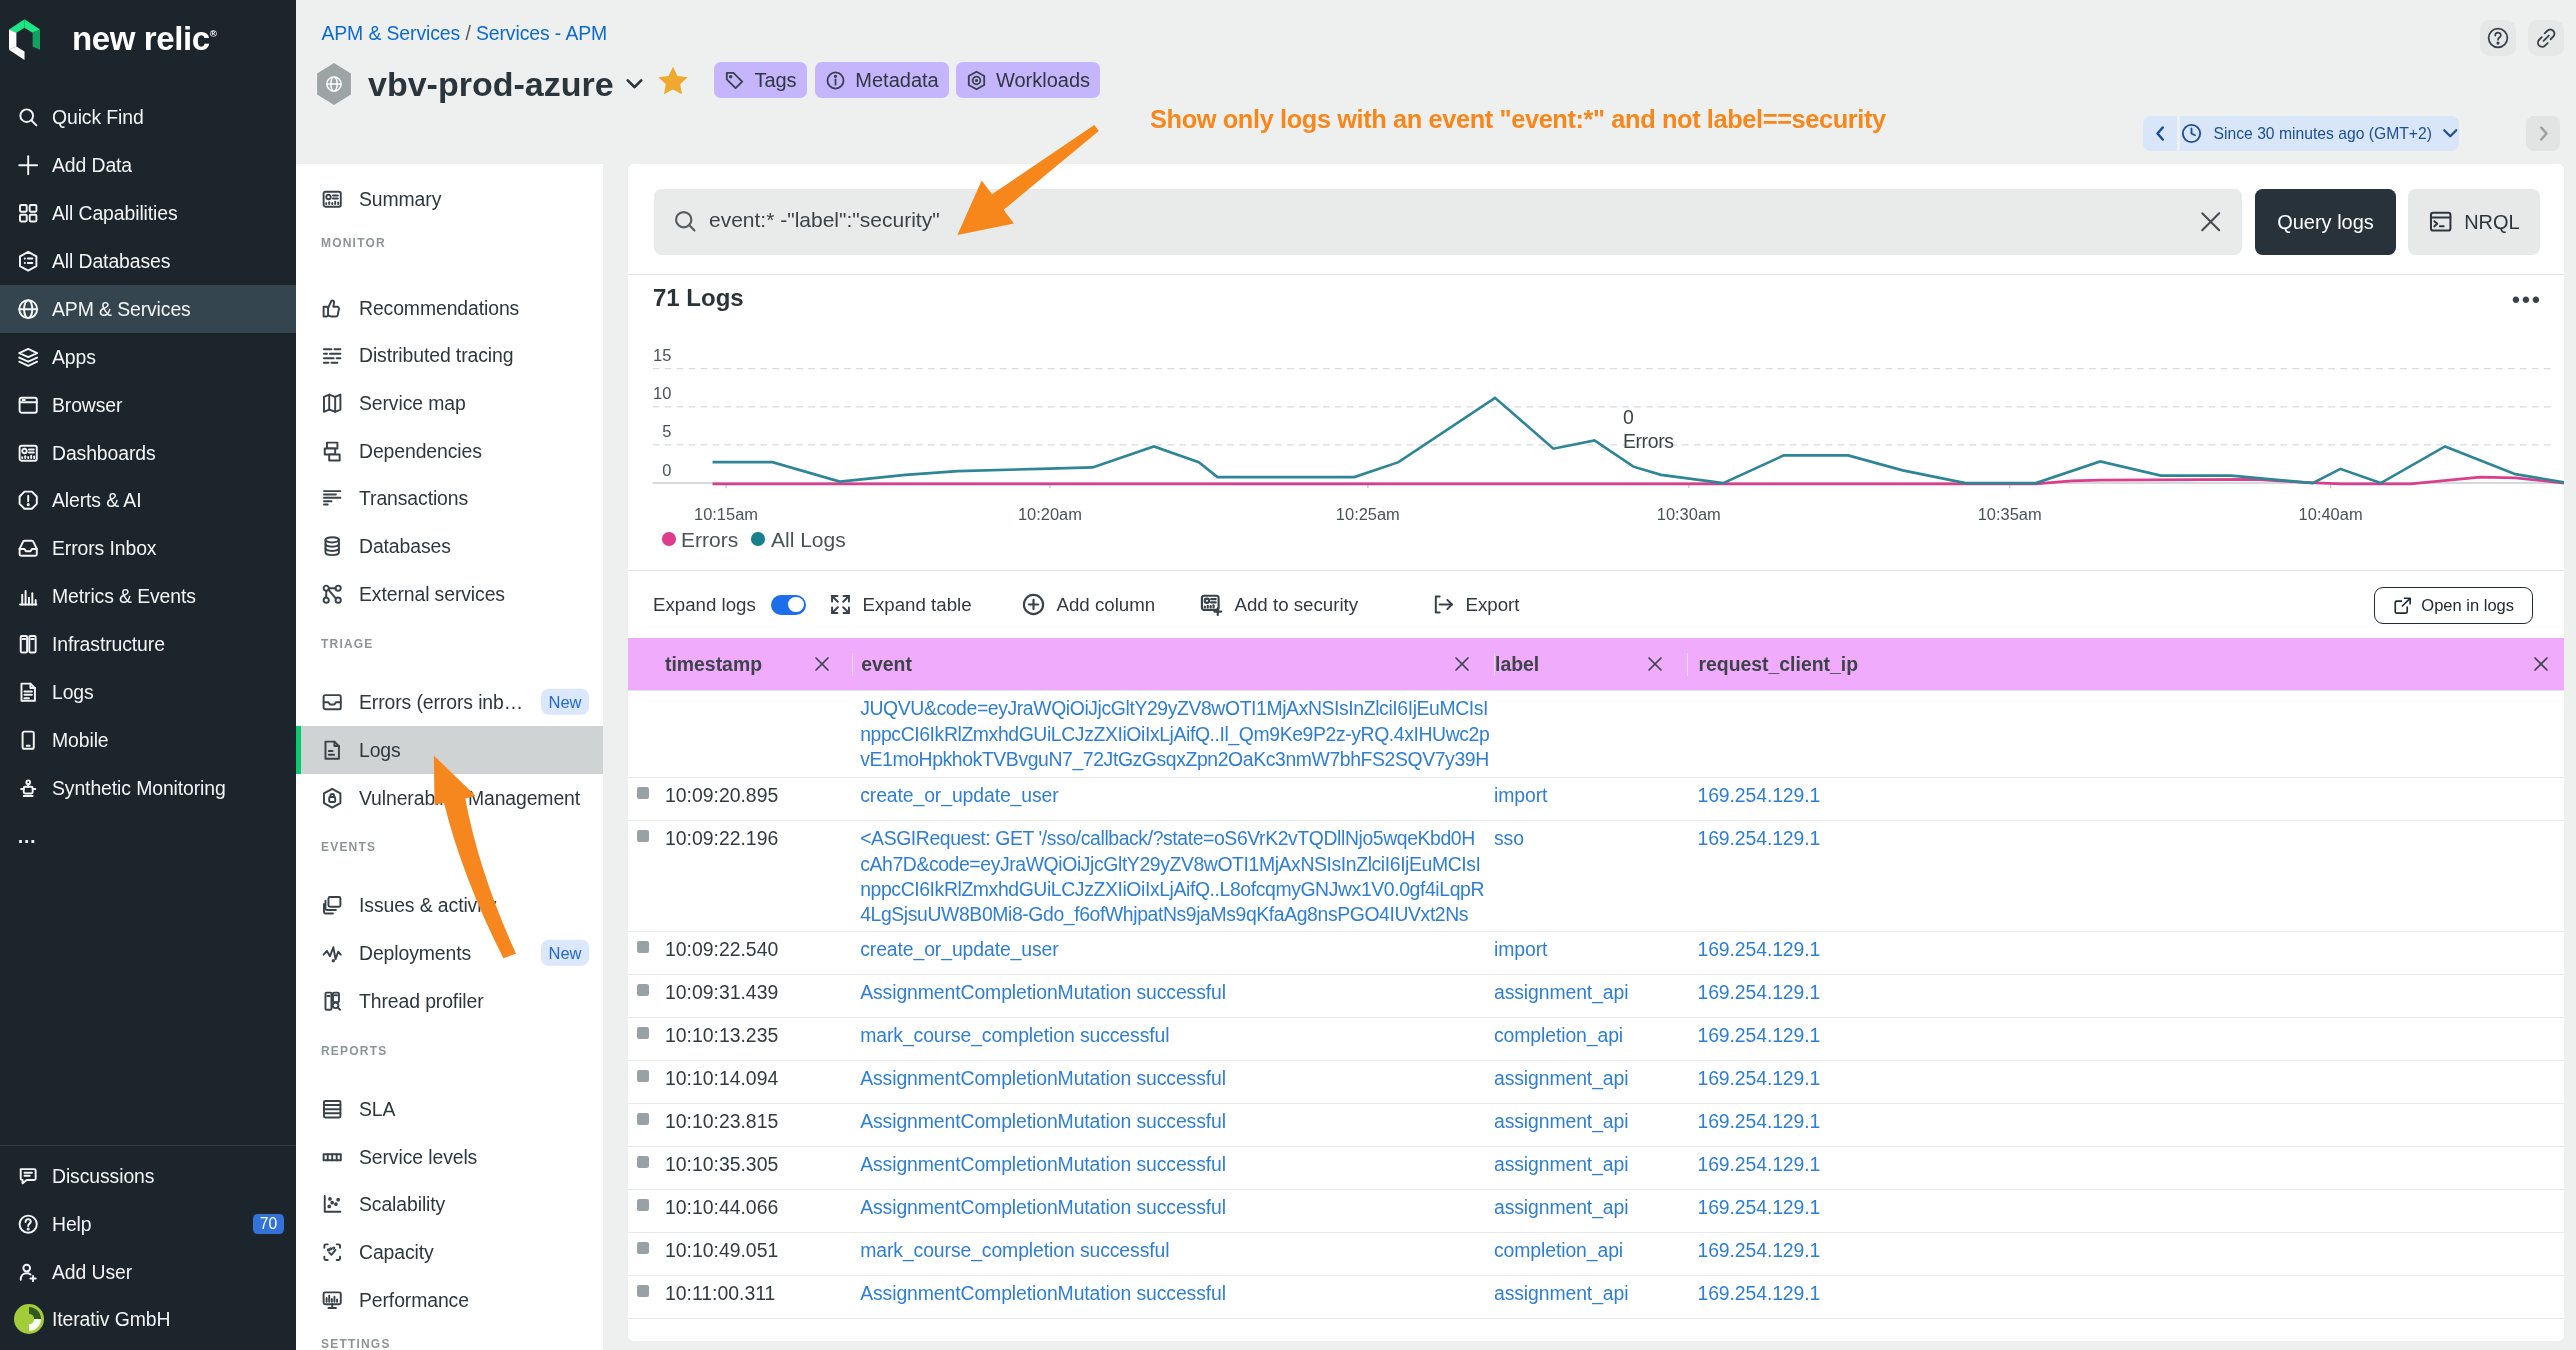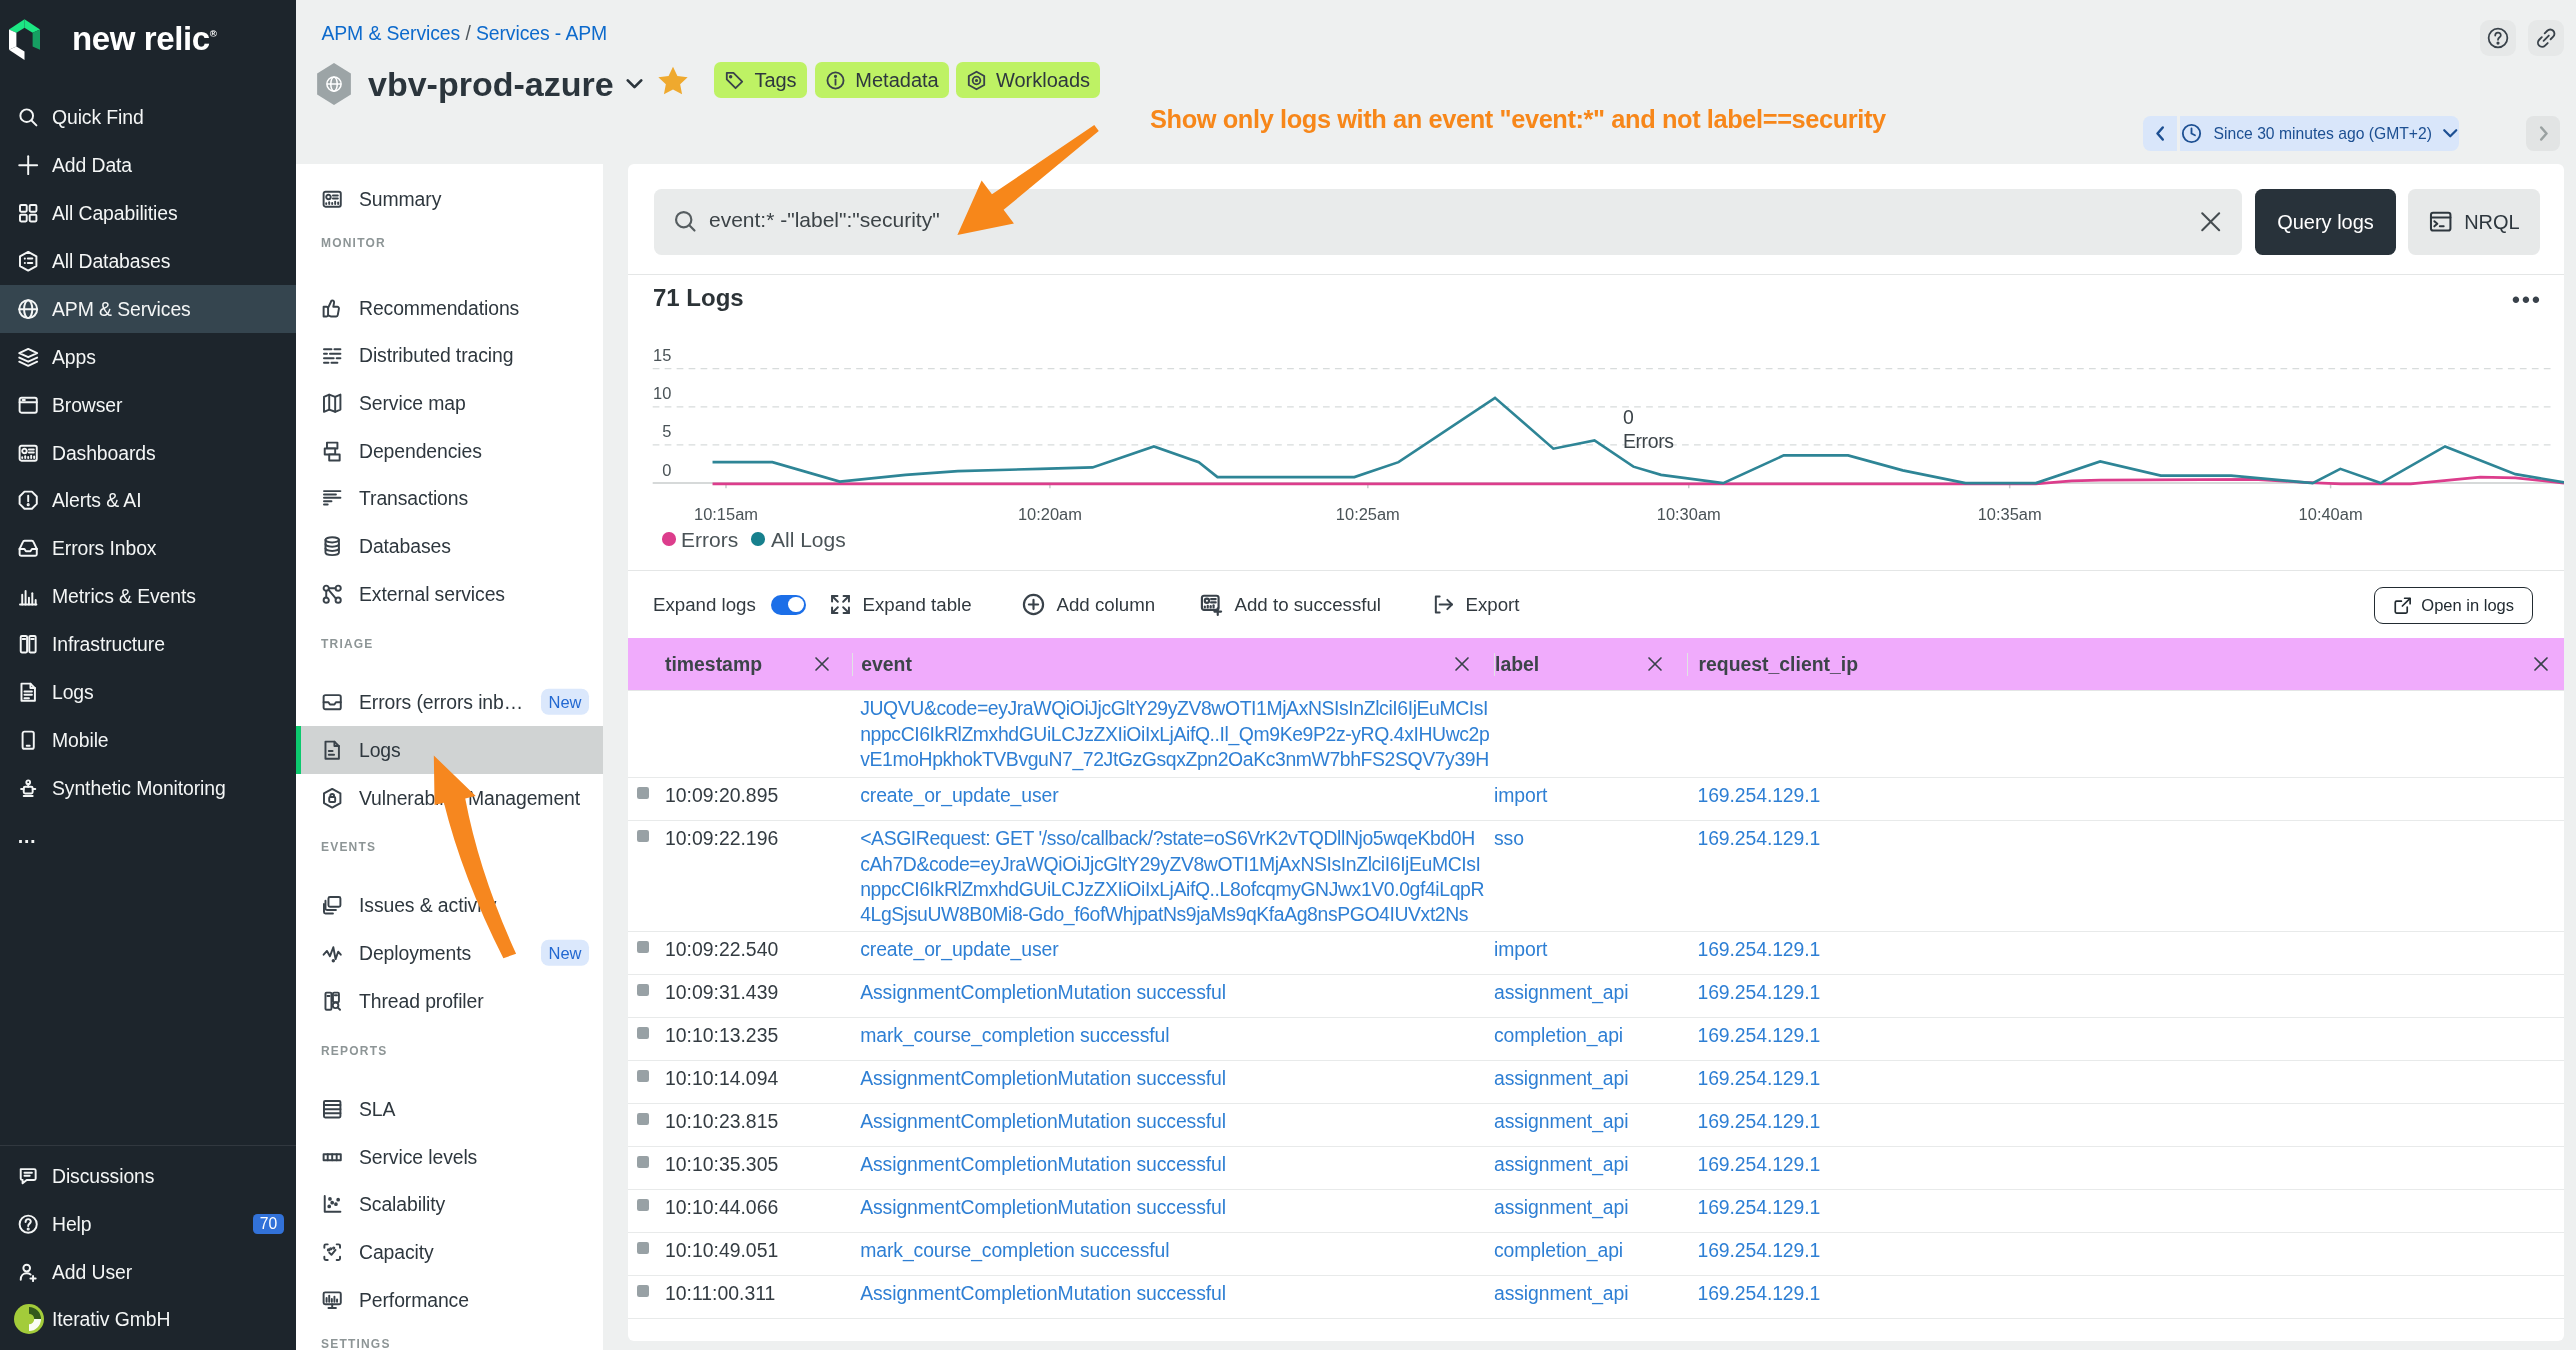"Tags" .hbtn { background: #bef264 -> #c4b5fd }
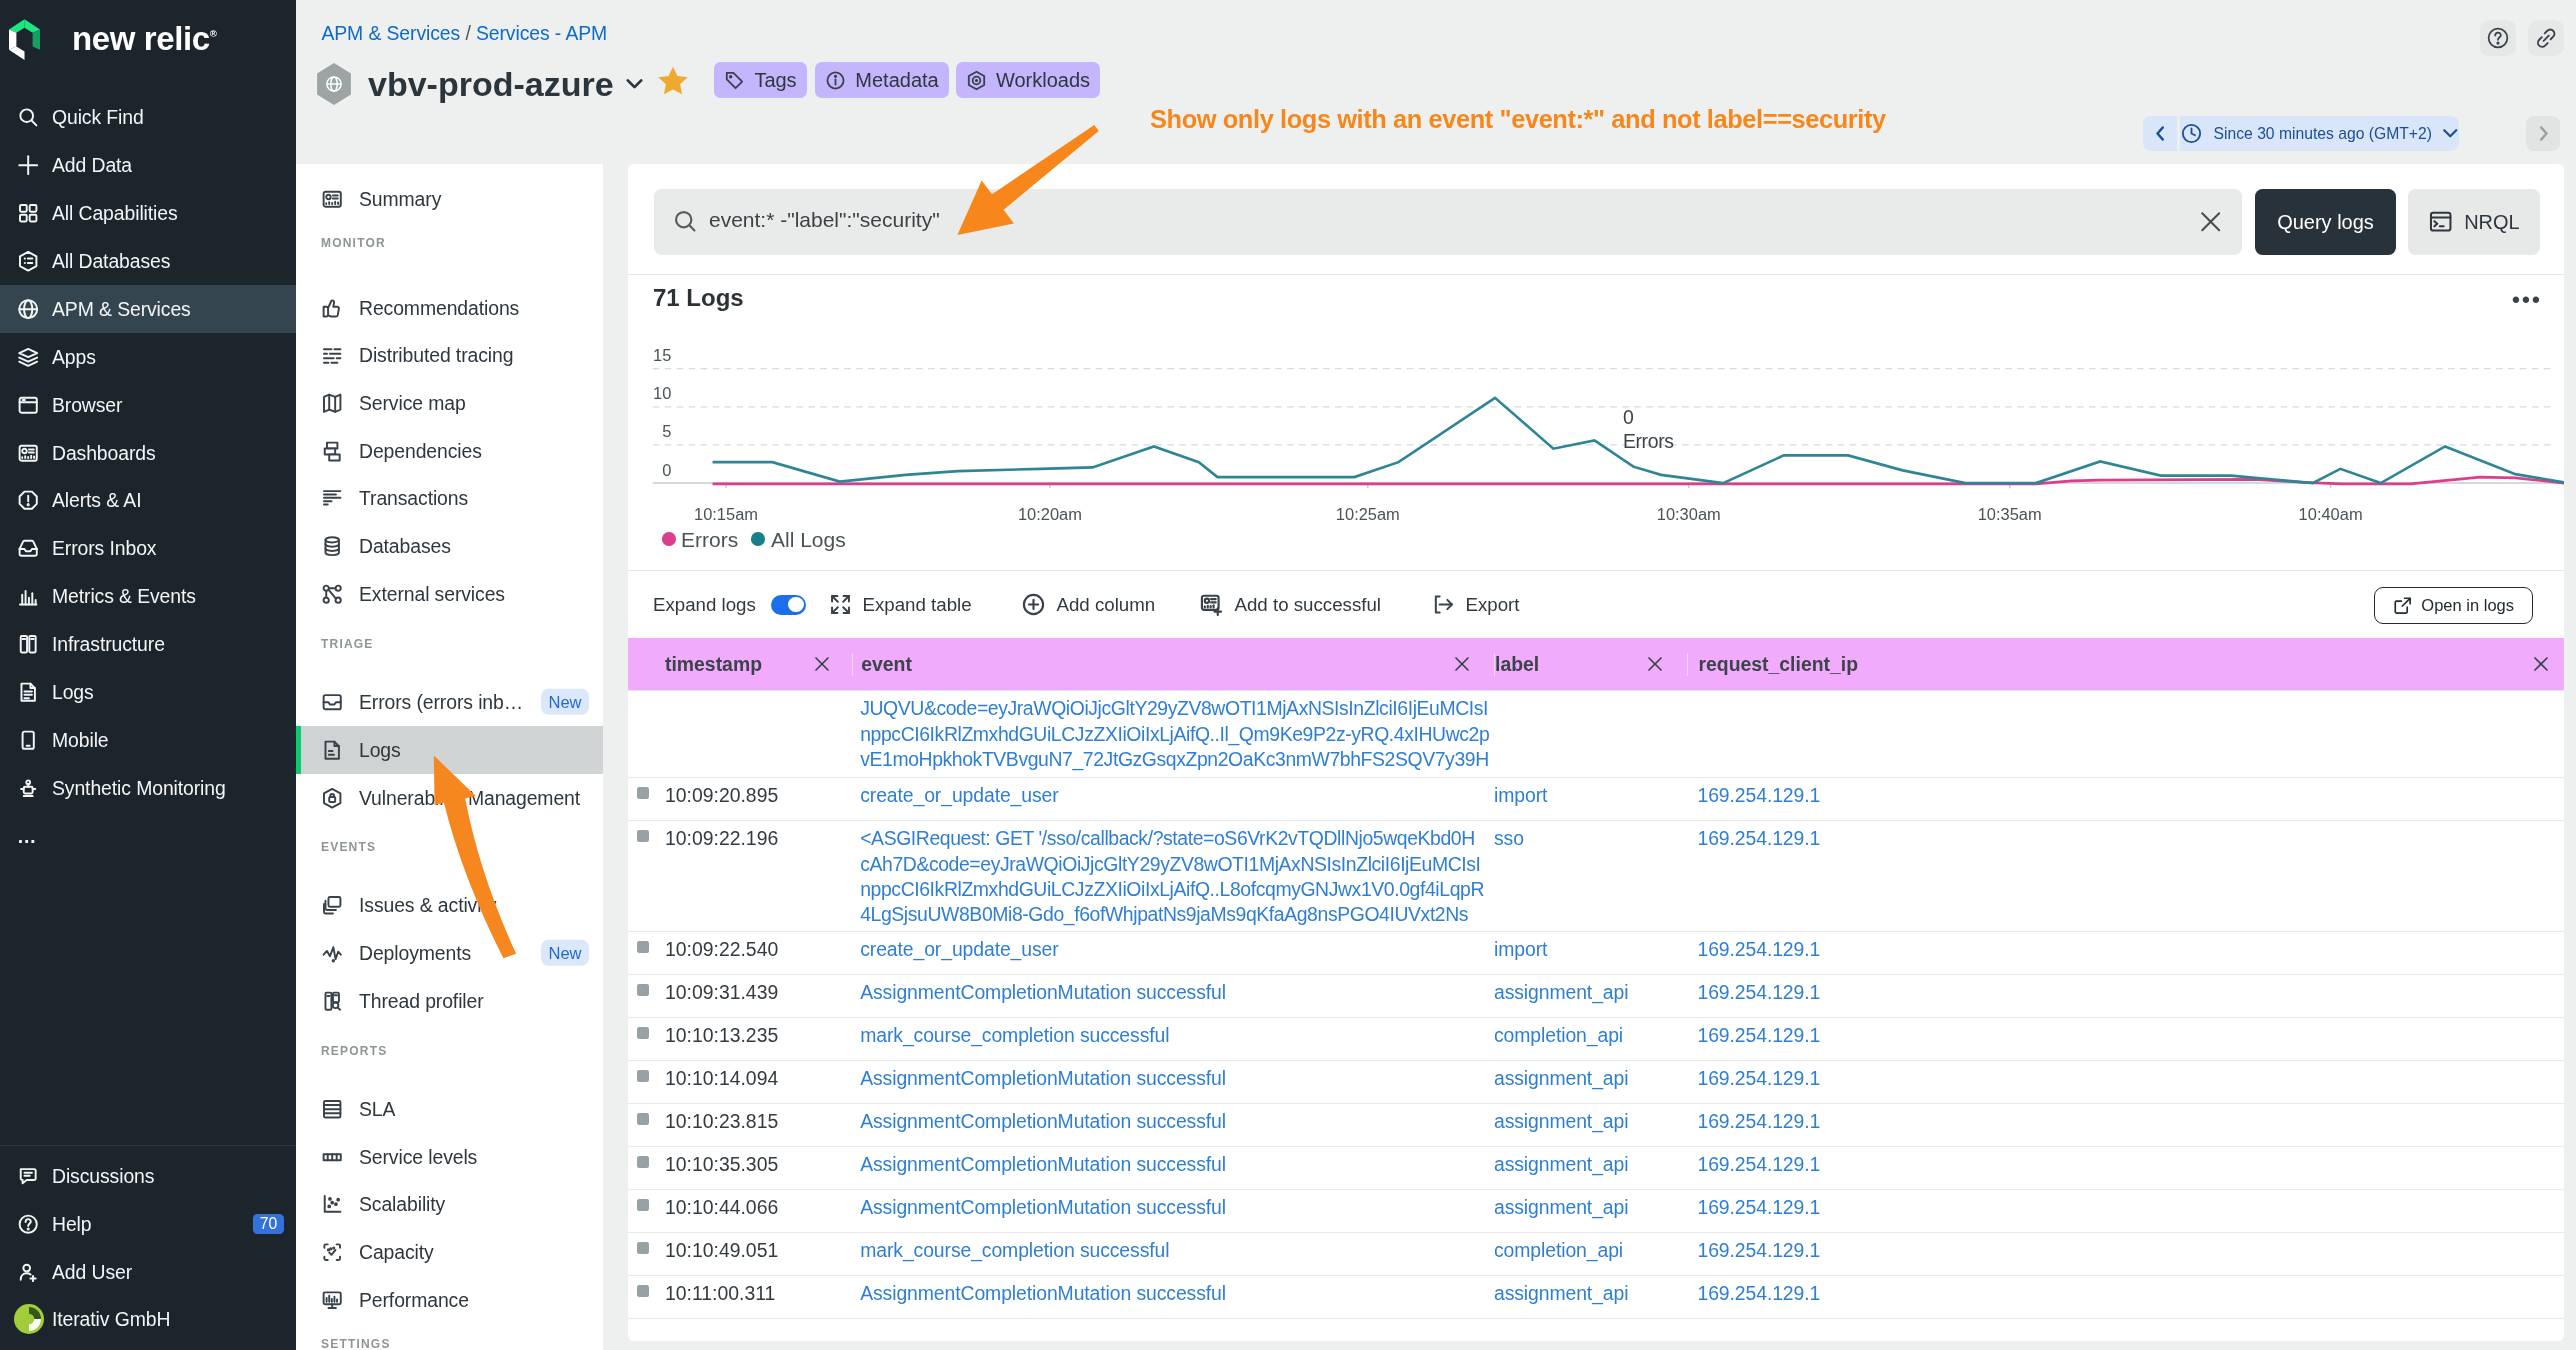"Add to successful" span { text: successful -> security }
